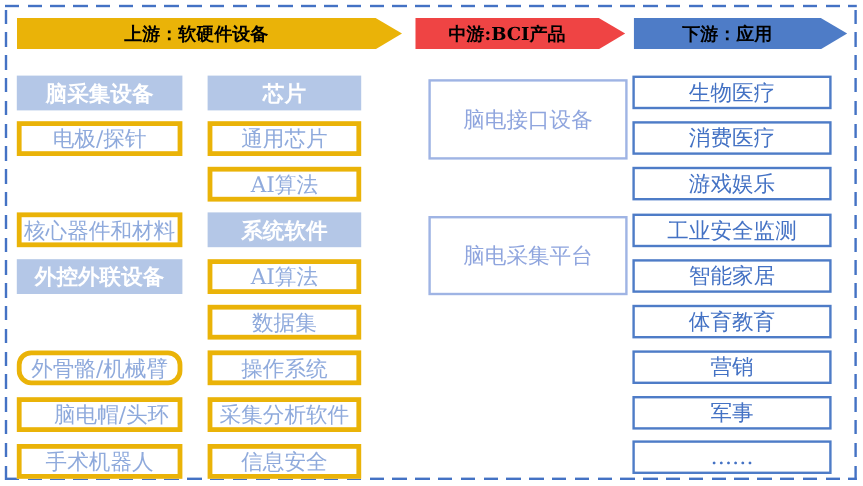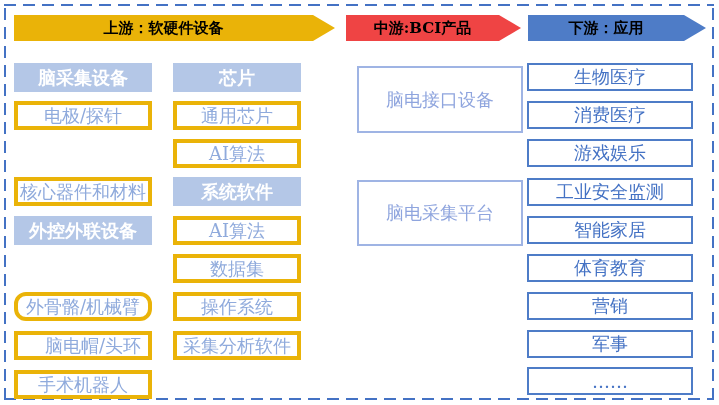"信息安全" div.box { html: none -> <div>信息安全</div> }
